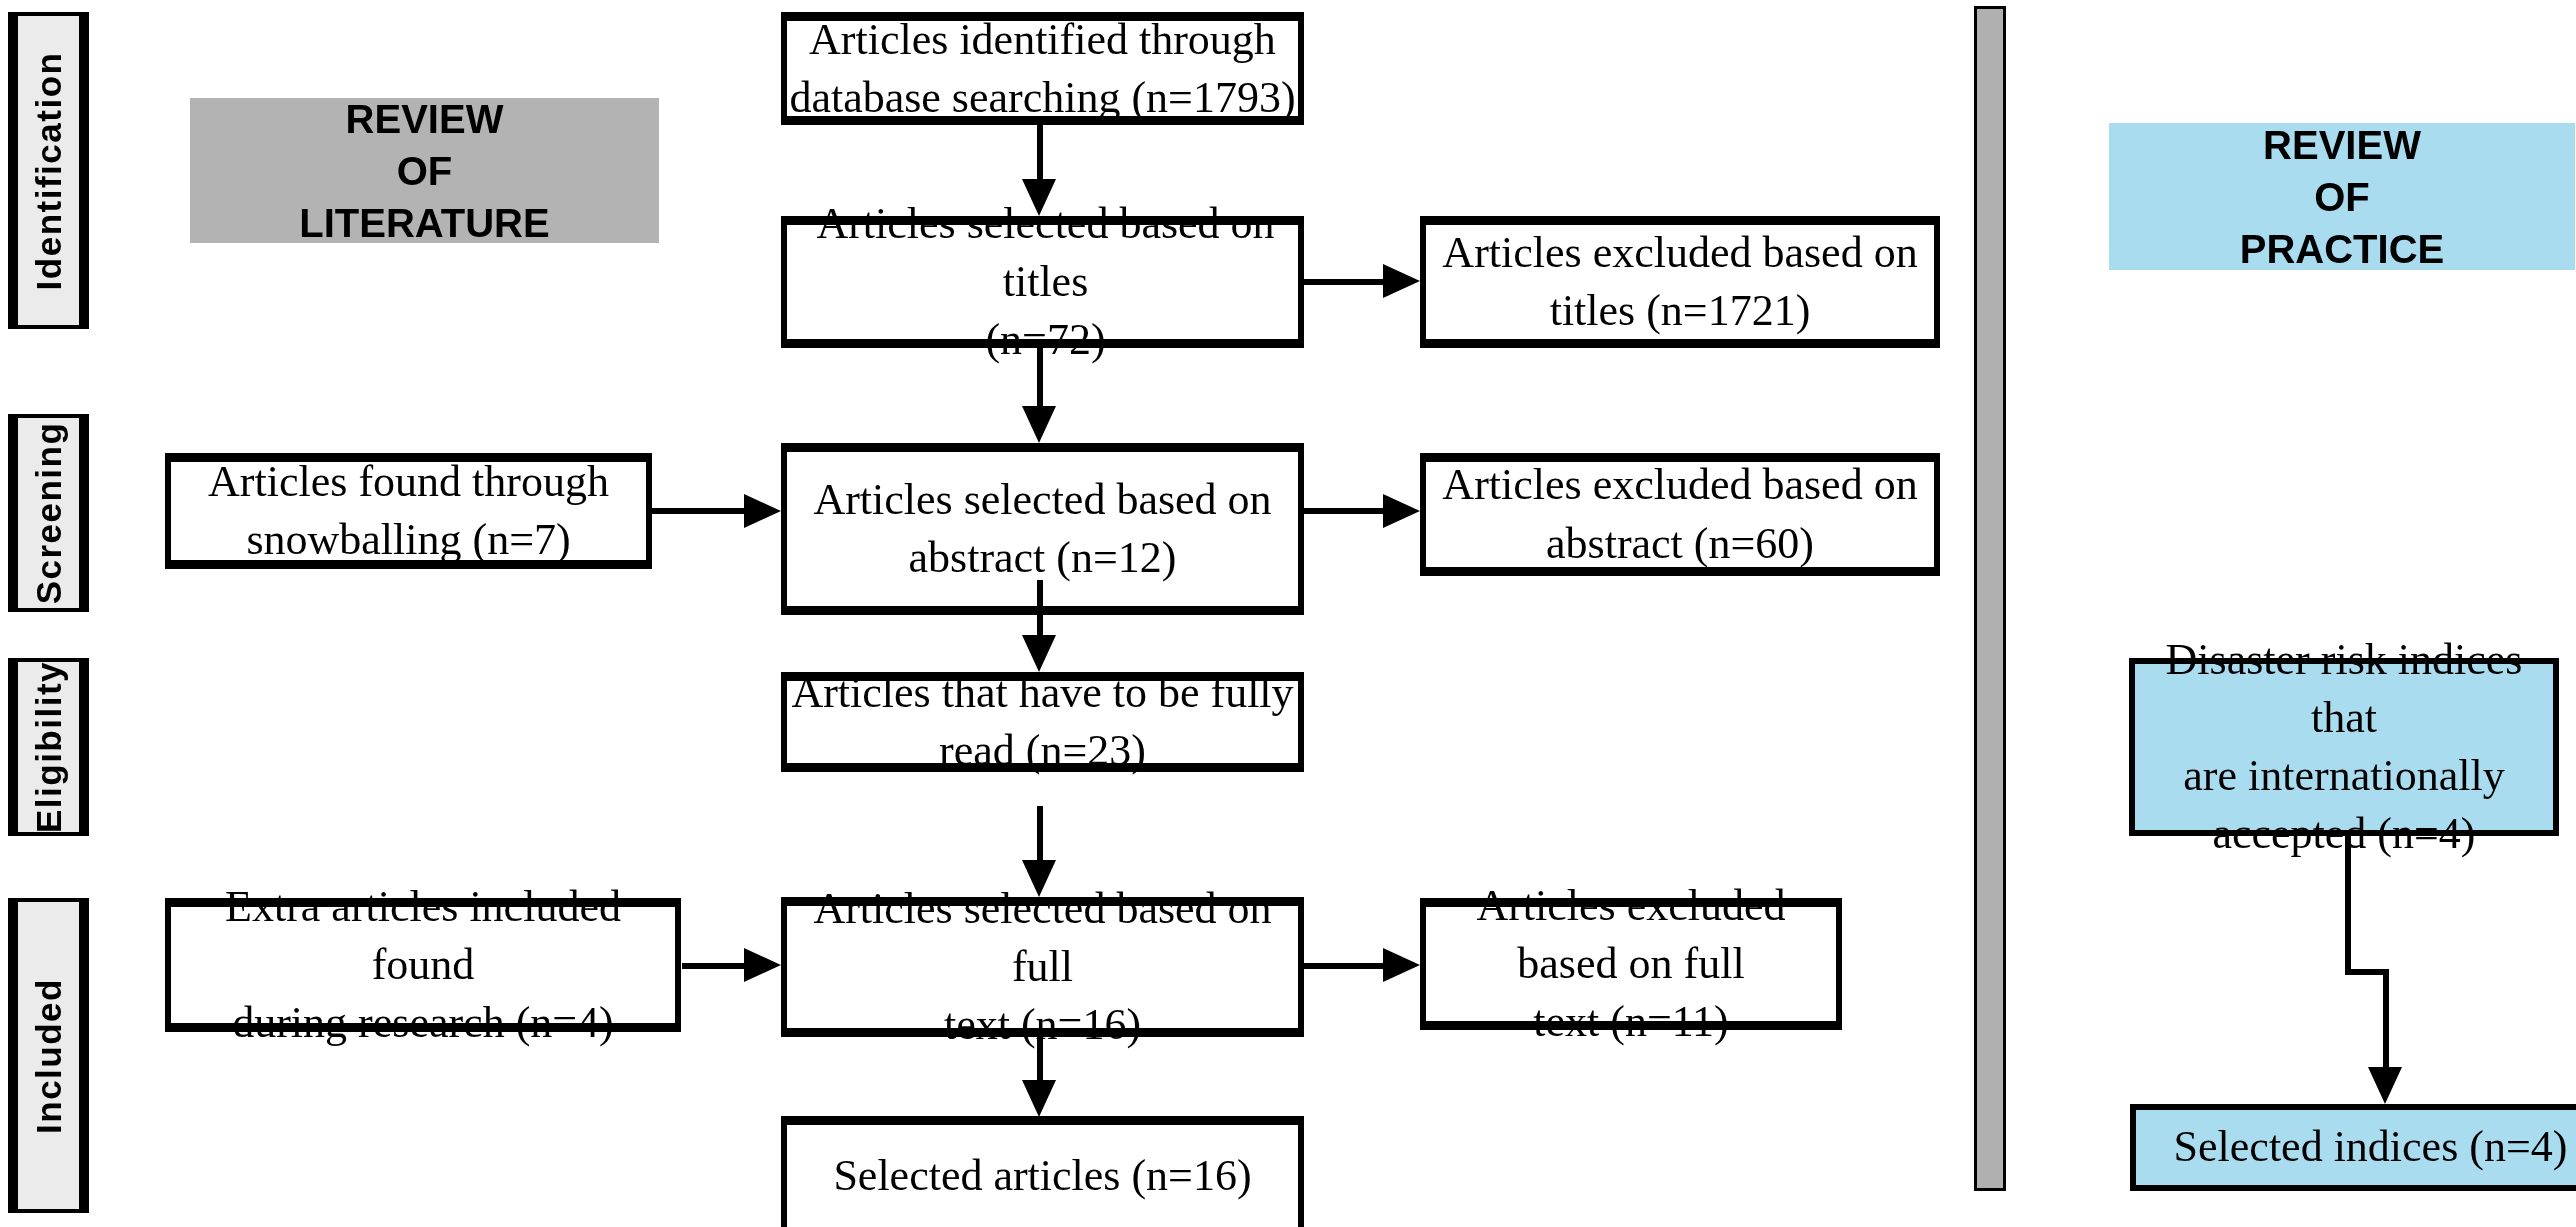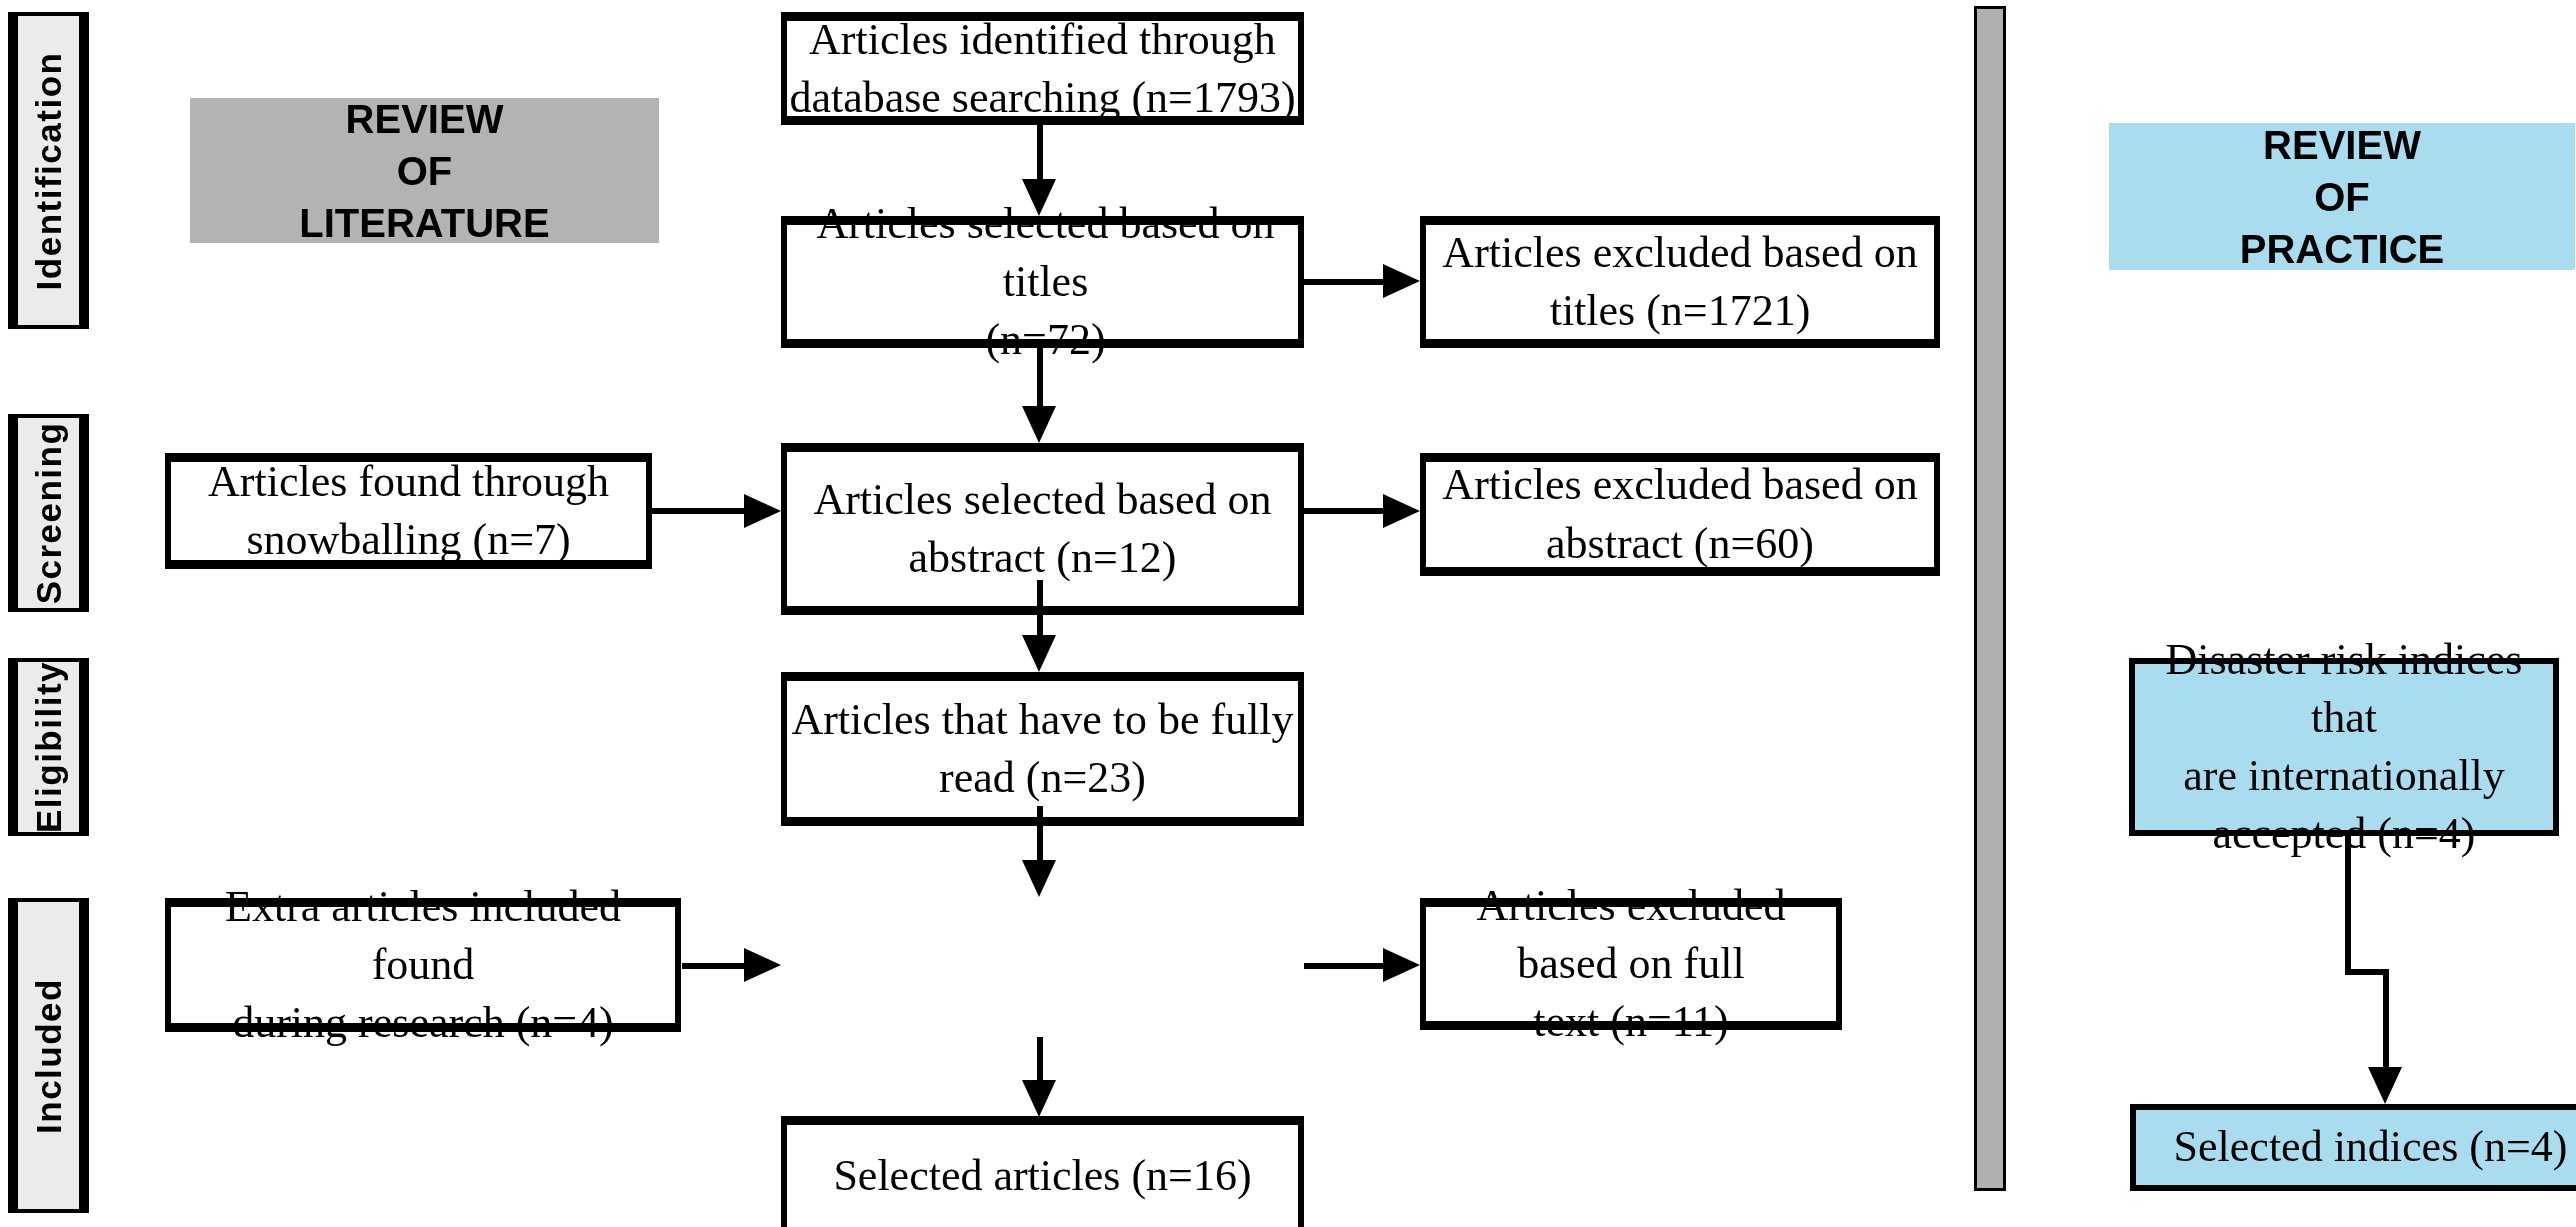"Articles that have to be" div.box { height: 154px -> 100px }
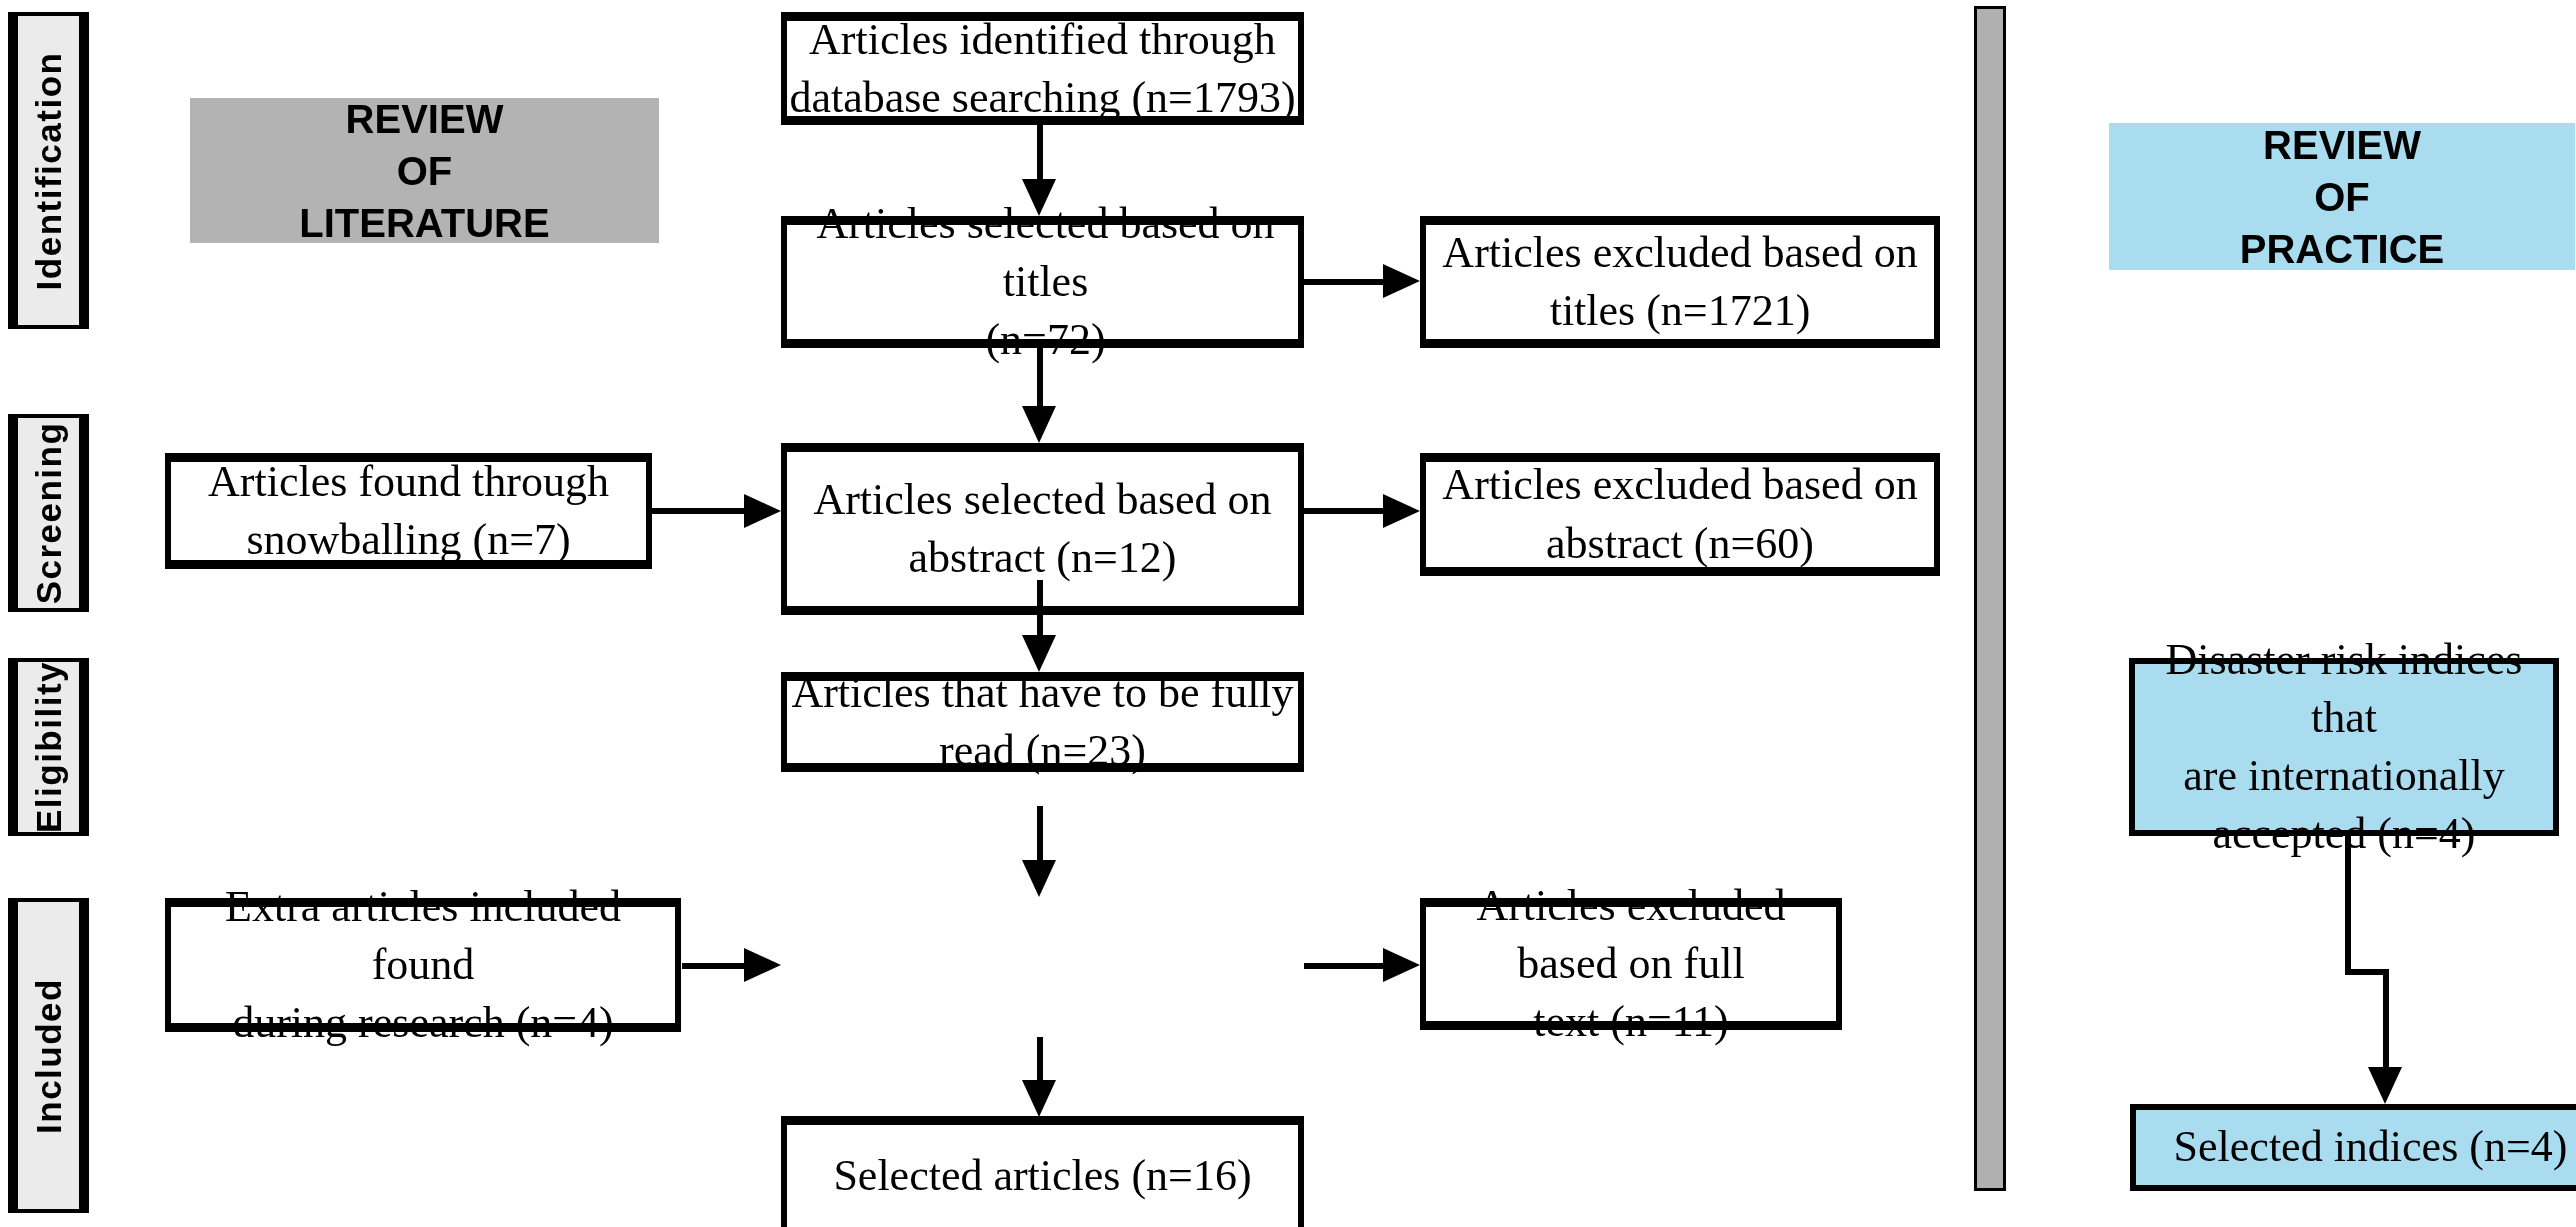"Articles selected based on full" div.box { html: none -> <div>Articles selected based on full text (n=16)</div> }
